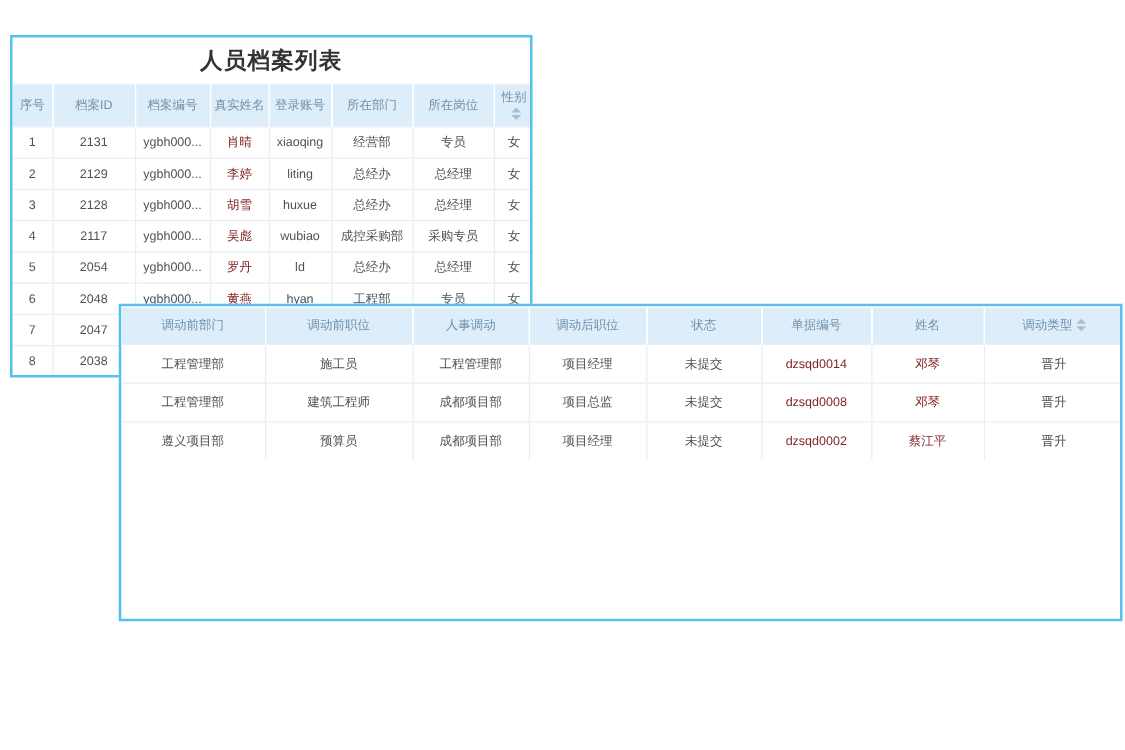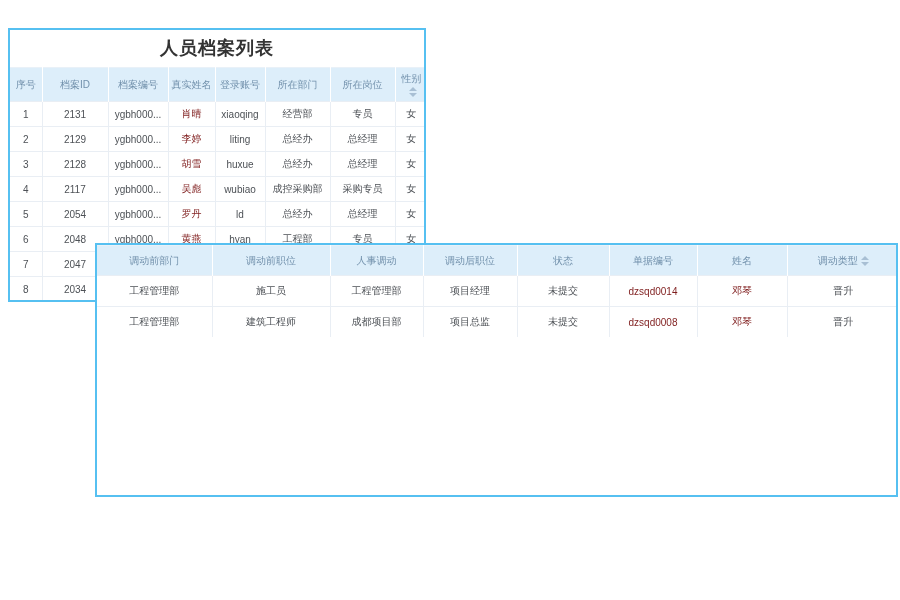"2034" td { text: 2034 -> 2038 }
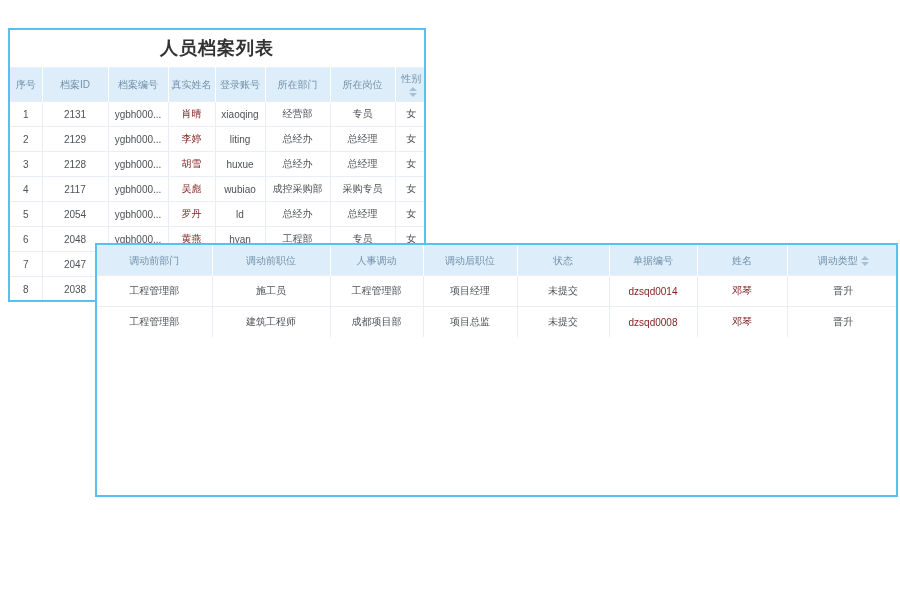"遵义项目部" tr { html: none -> <tr> <td>遵义项目部</td> <td>预算员</td> <td>成都项目部</td> <td>项目经理</td> <td>未提交</td> <td><span>dzsqd0002</span></td> <td><span>蔡江平</span></td> <td>晋升</td> </tr> }
